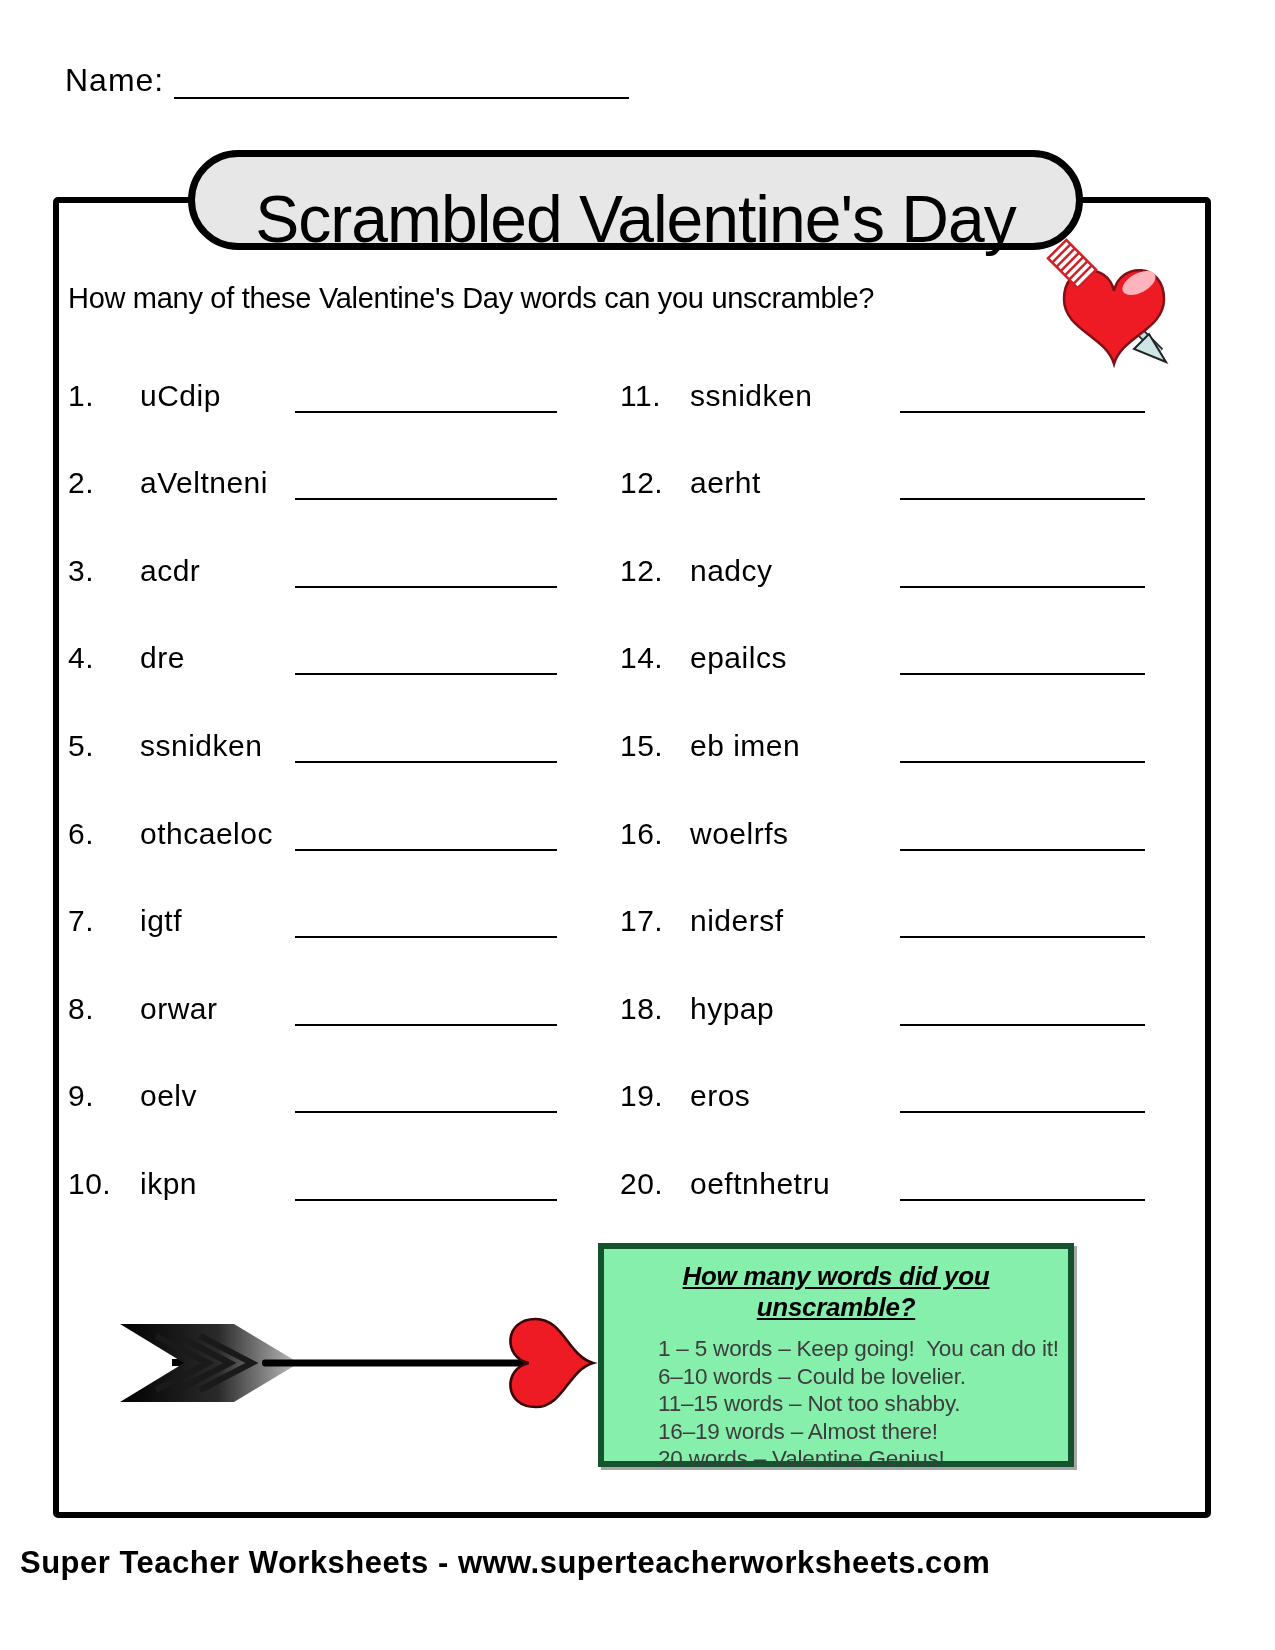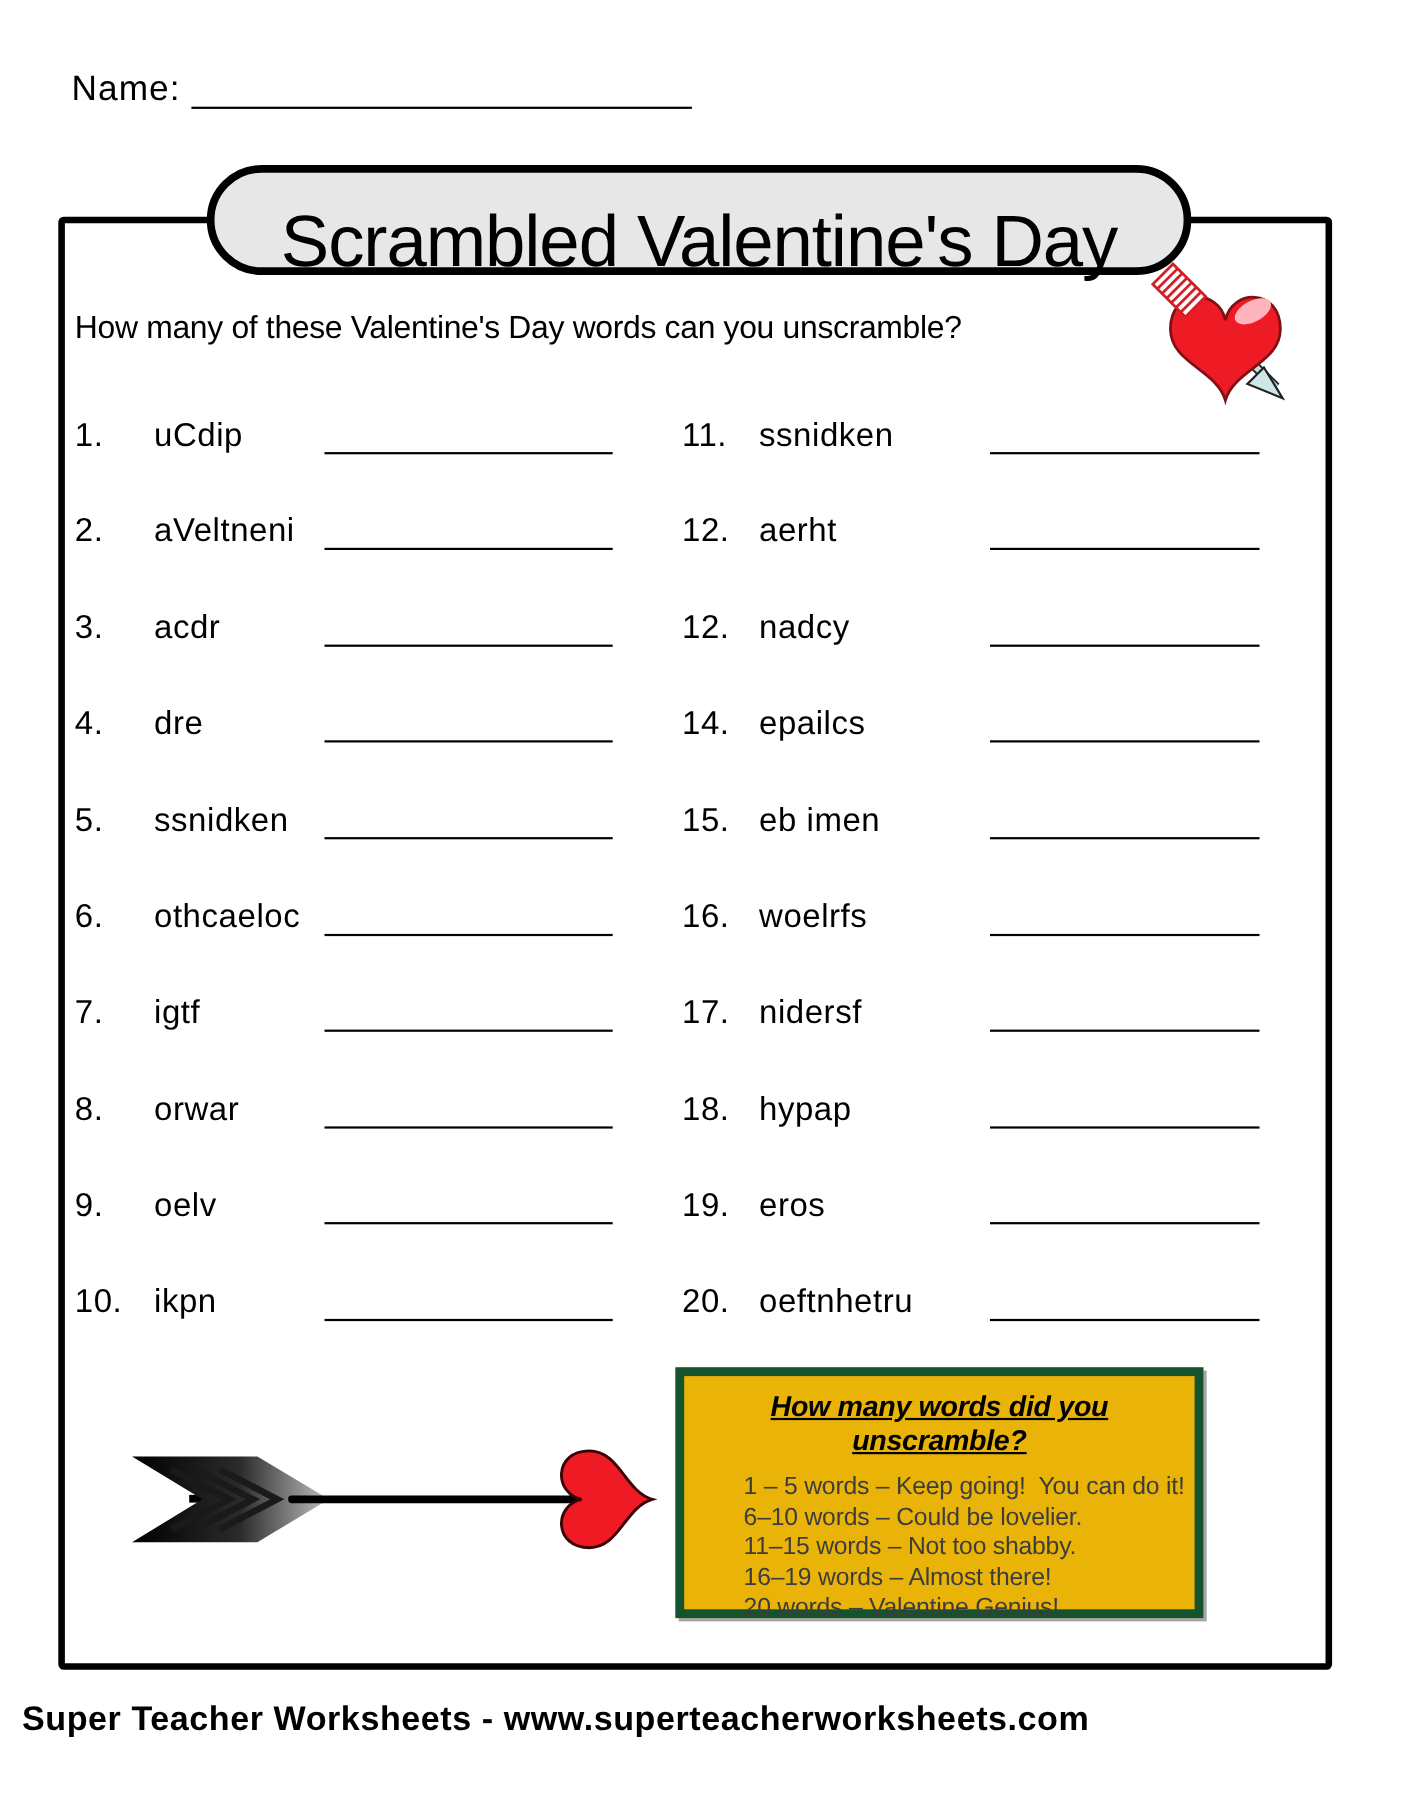"How many words did you" .score-box { background: #eab308 -> #86efac; border: 8px solid #14532d -> 6px solid #14532d; left: 614px -> 598px }
